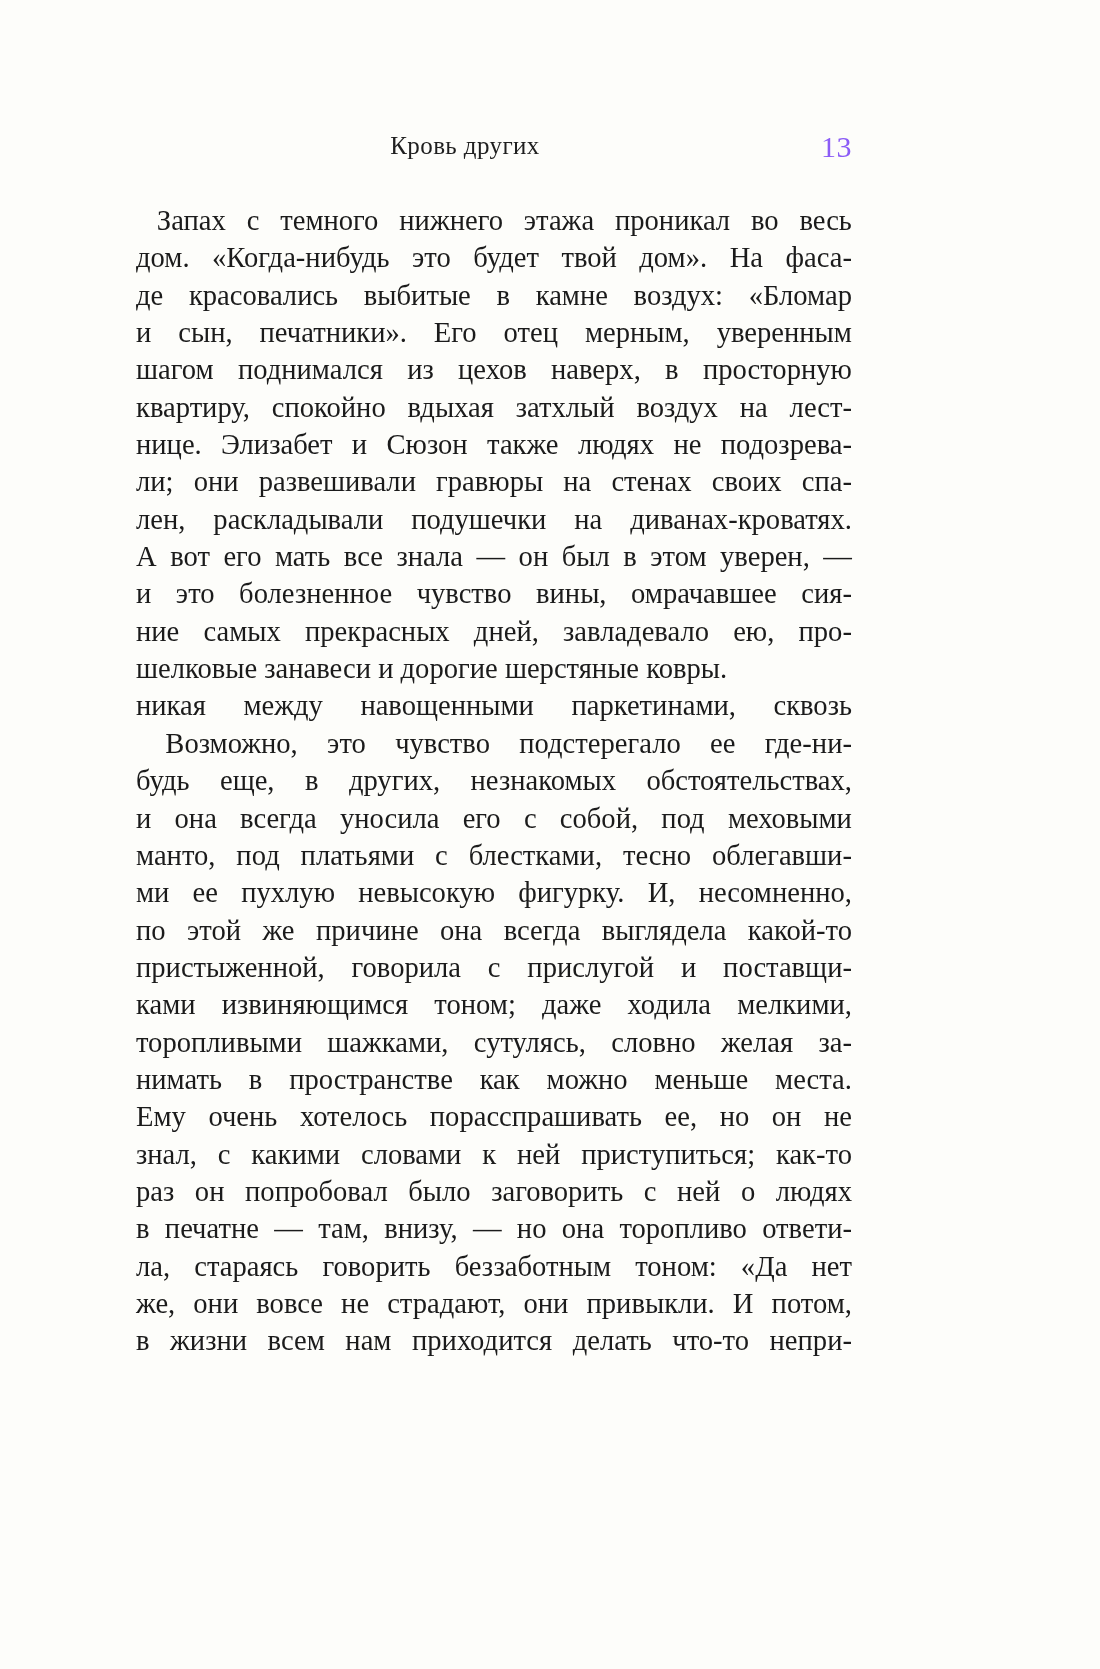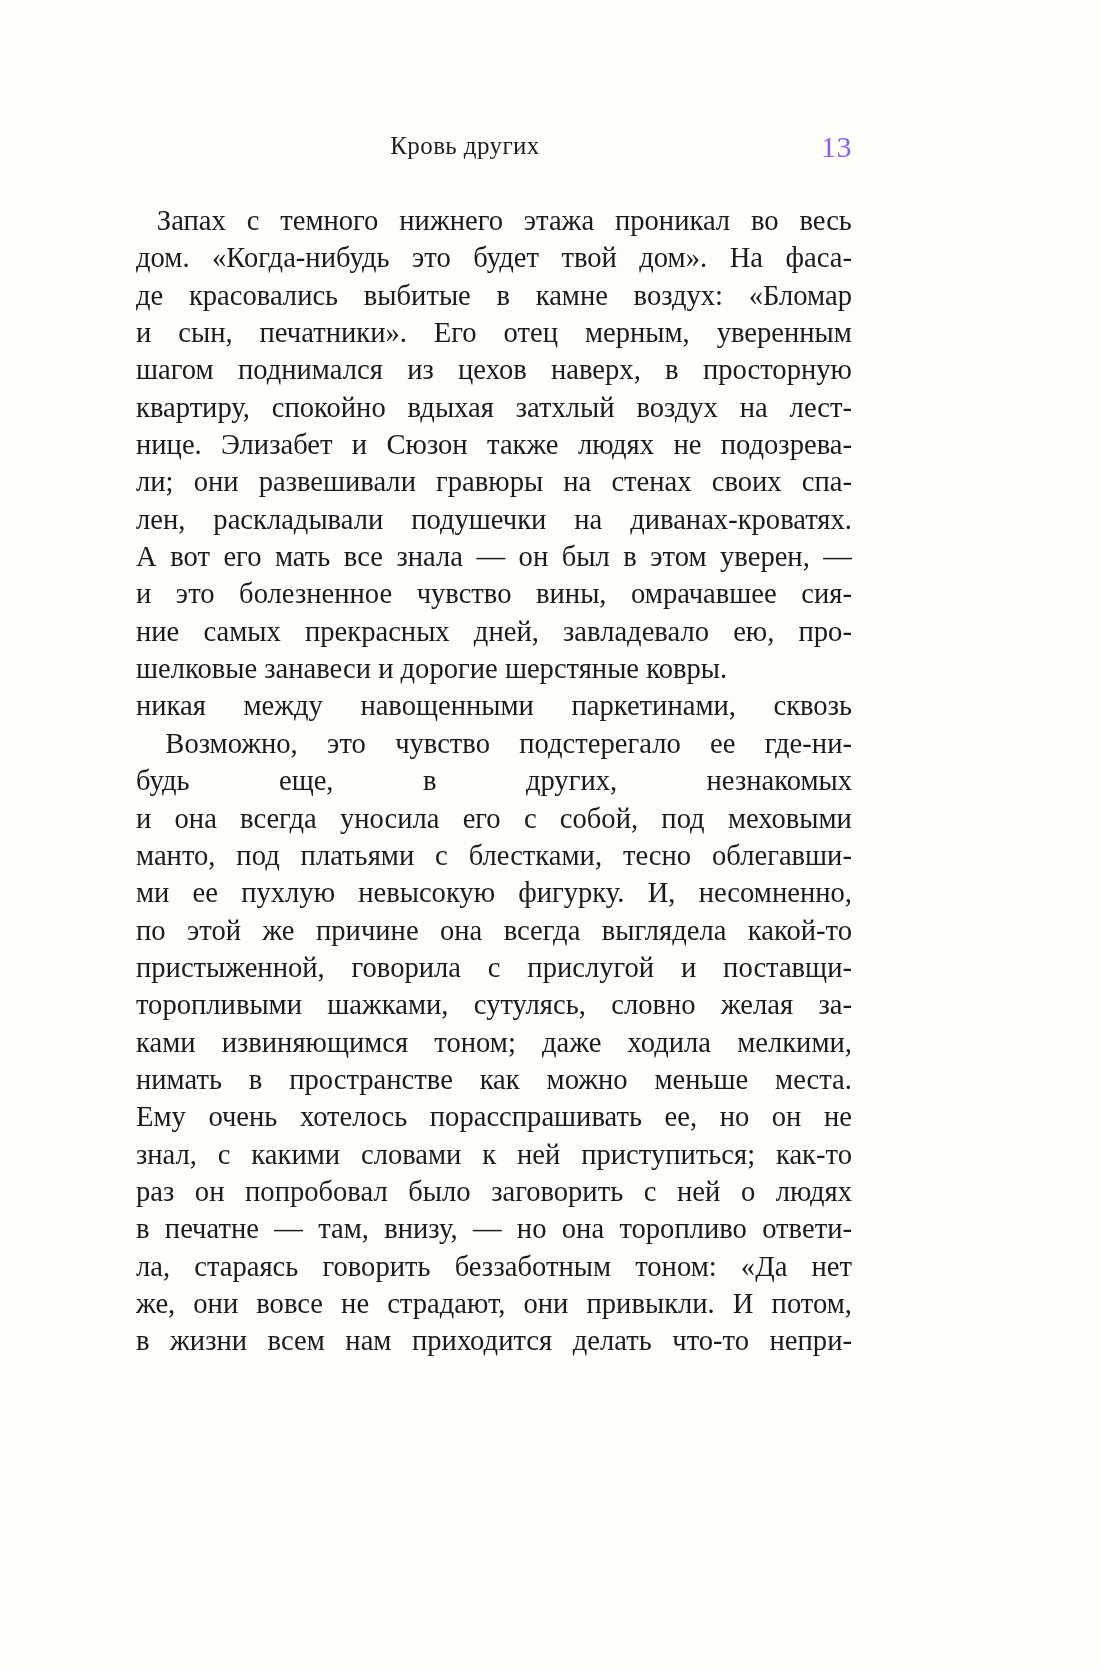"обстоятельствах," span { html: none -> <span>обстоятельствах,</span> }
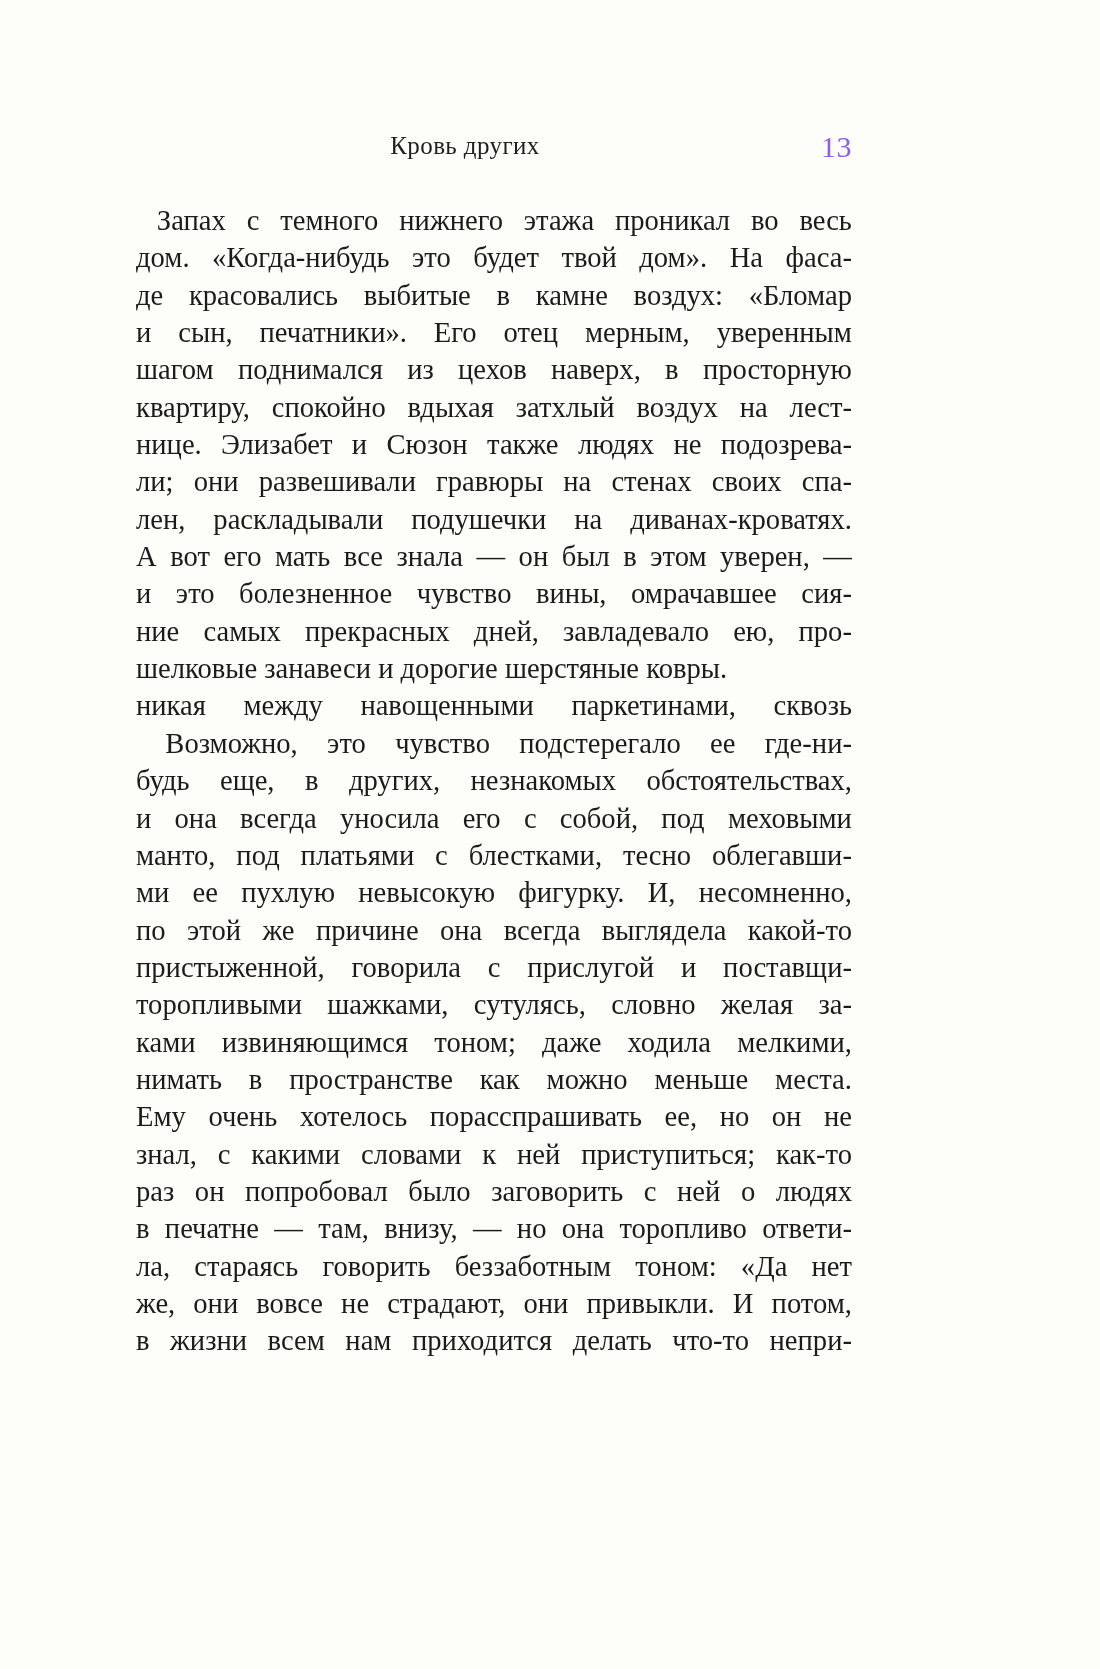"торопливыми" div.line { order: before "ками" -> after "ками" }
